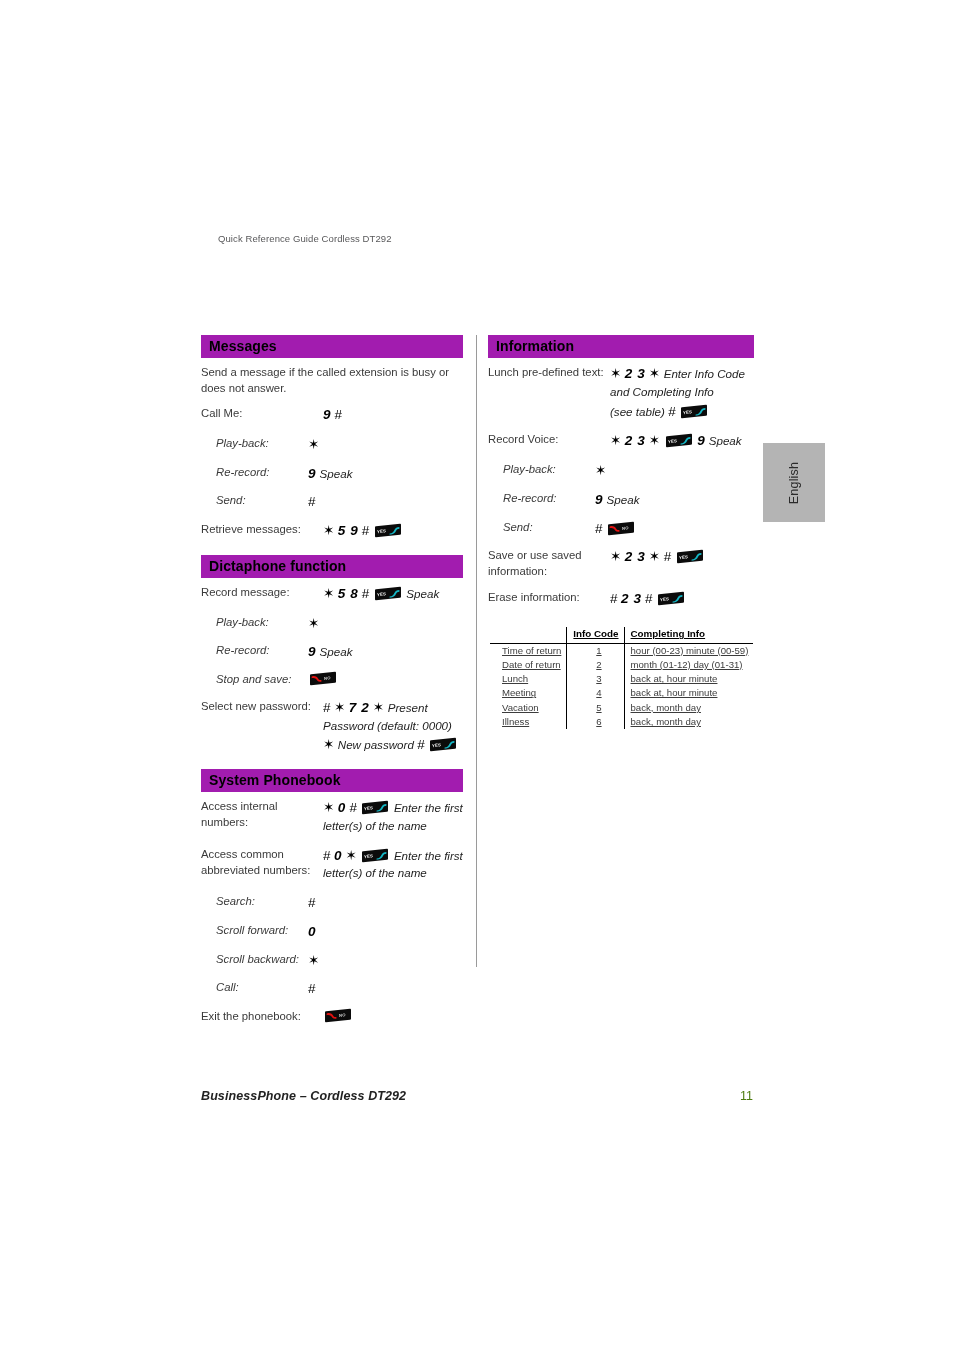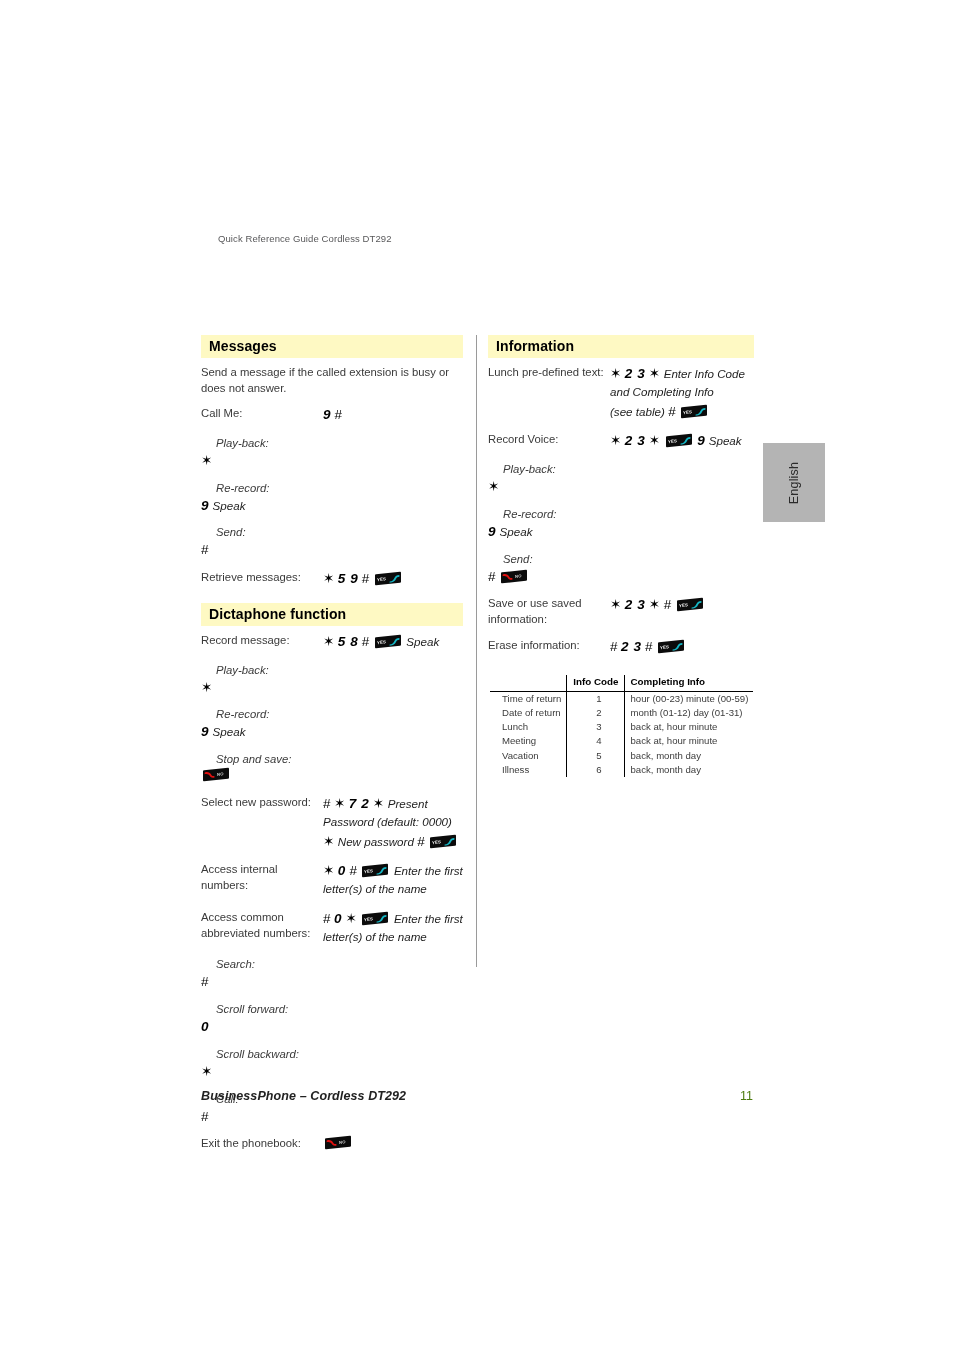"Messages" .sec-head { background: #fef9c3 -> #a21caf }
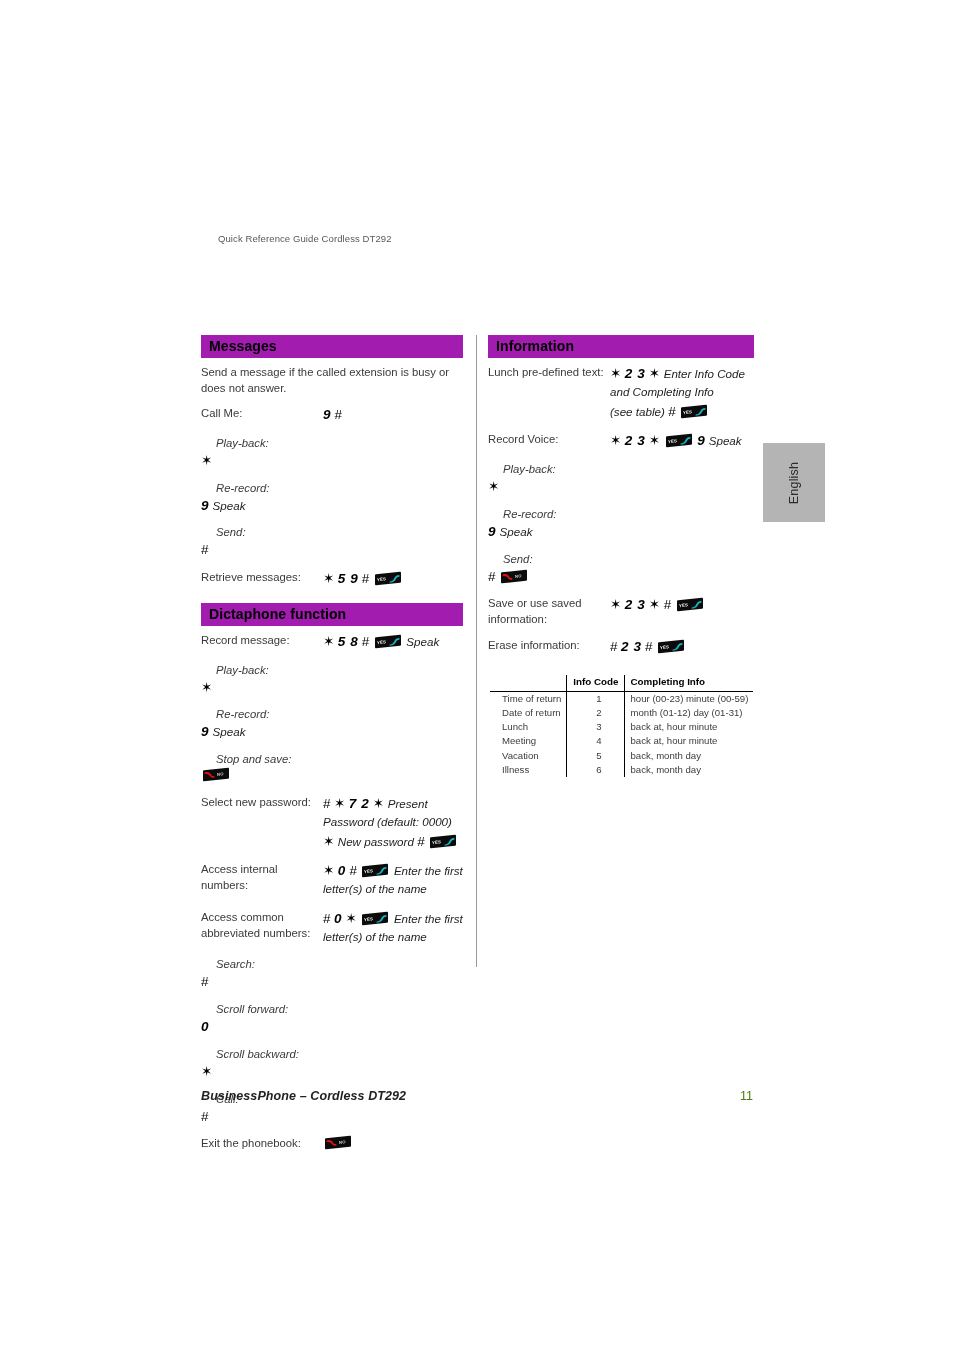"Play-back:" .row.tight { flex-direction: column -> none }
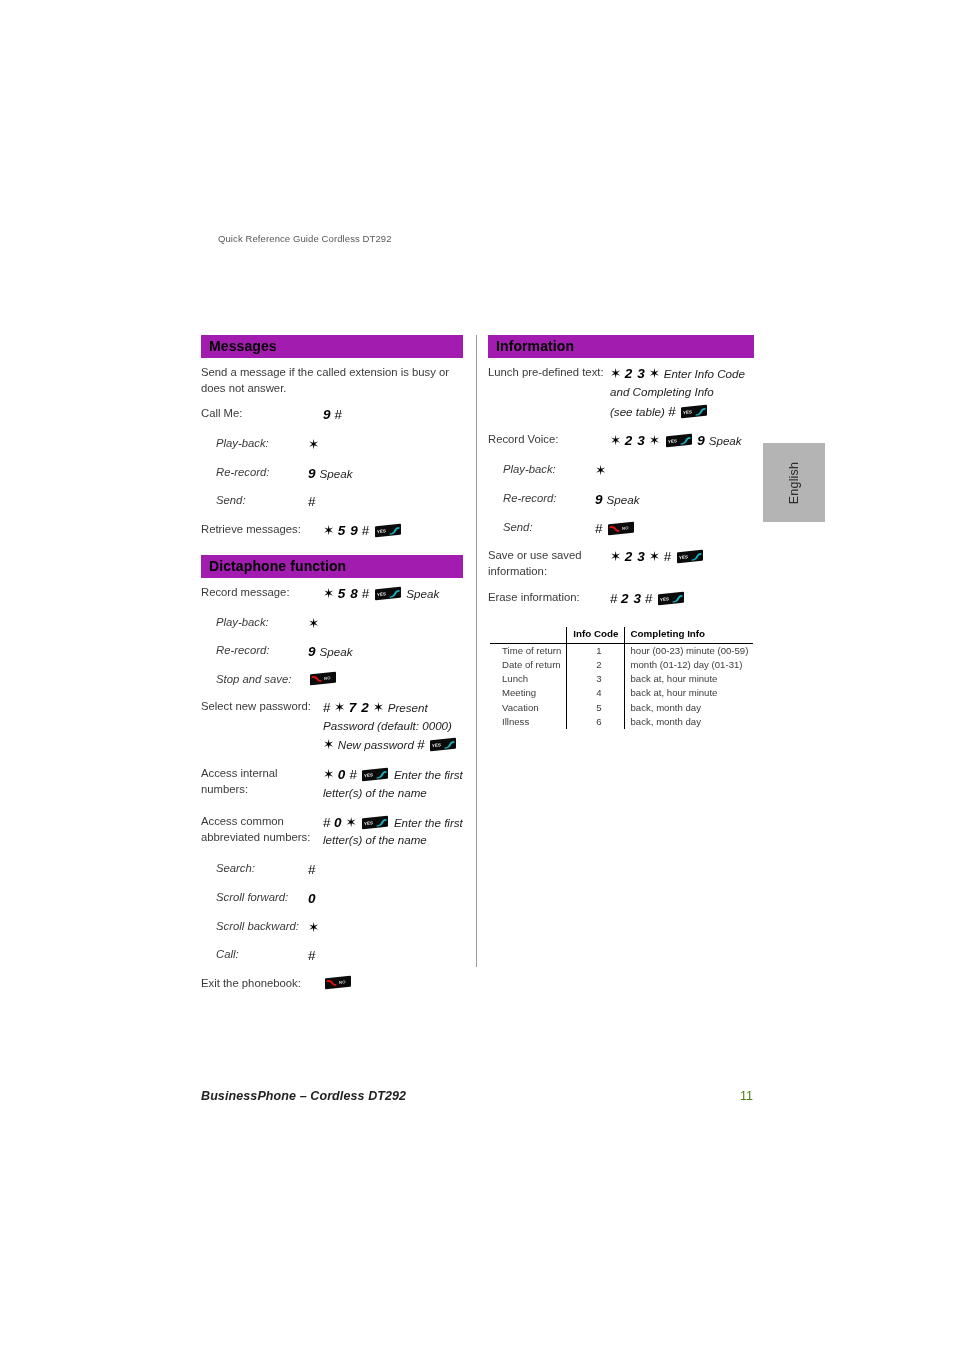"Info Code" .tbl th, .tbl td { text-decoration: none -> underline }
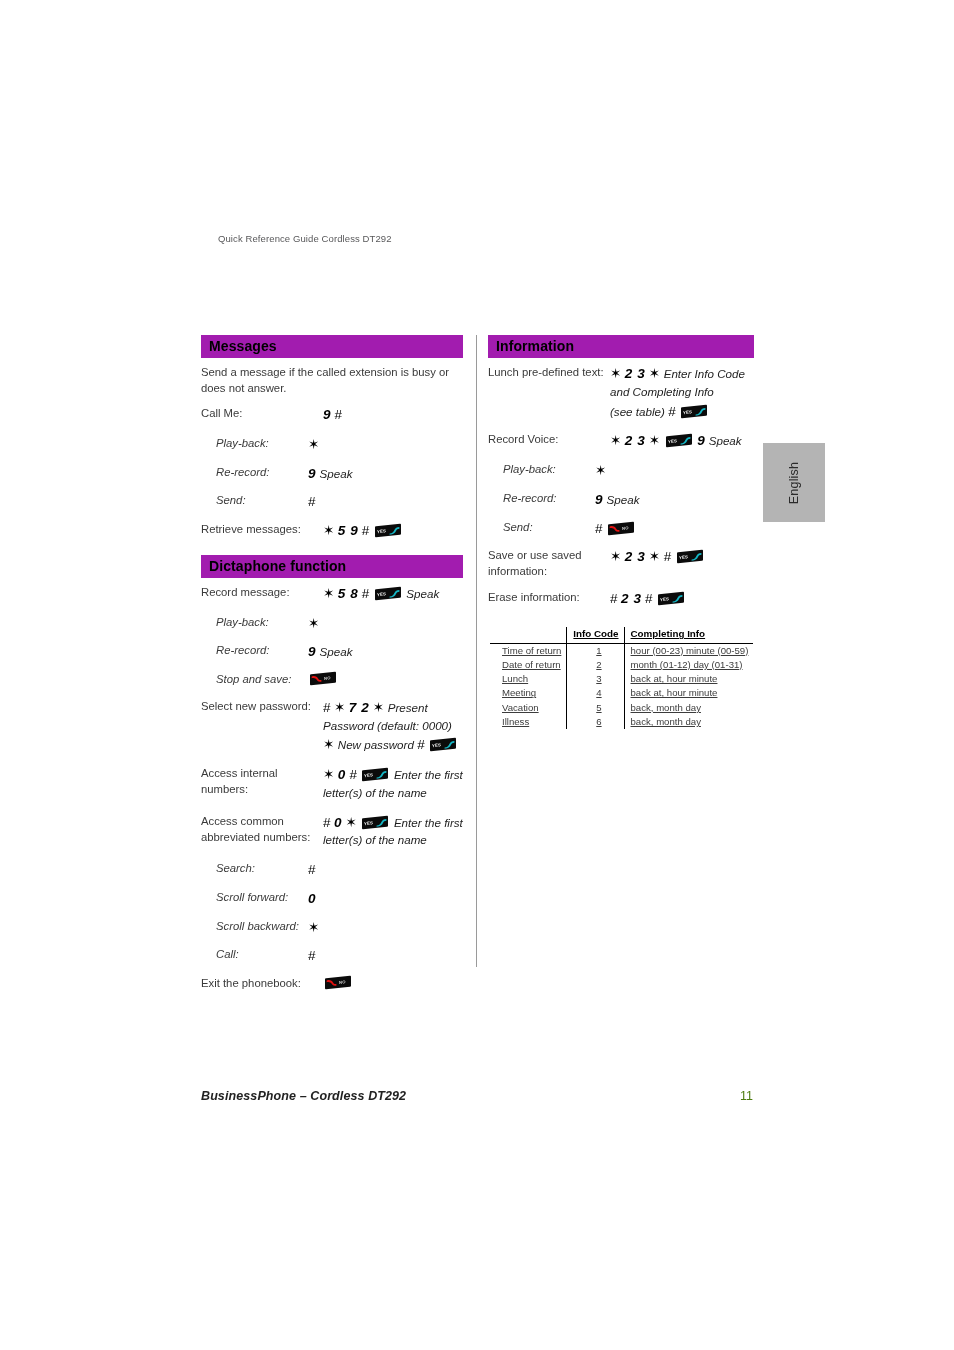"System Phonebook" div.sec-head { html: none -> <div>System Phonebook</div> }
